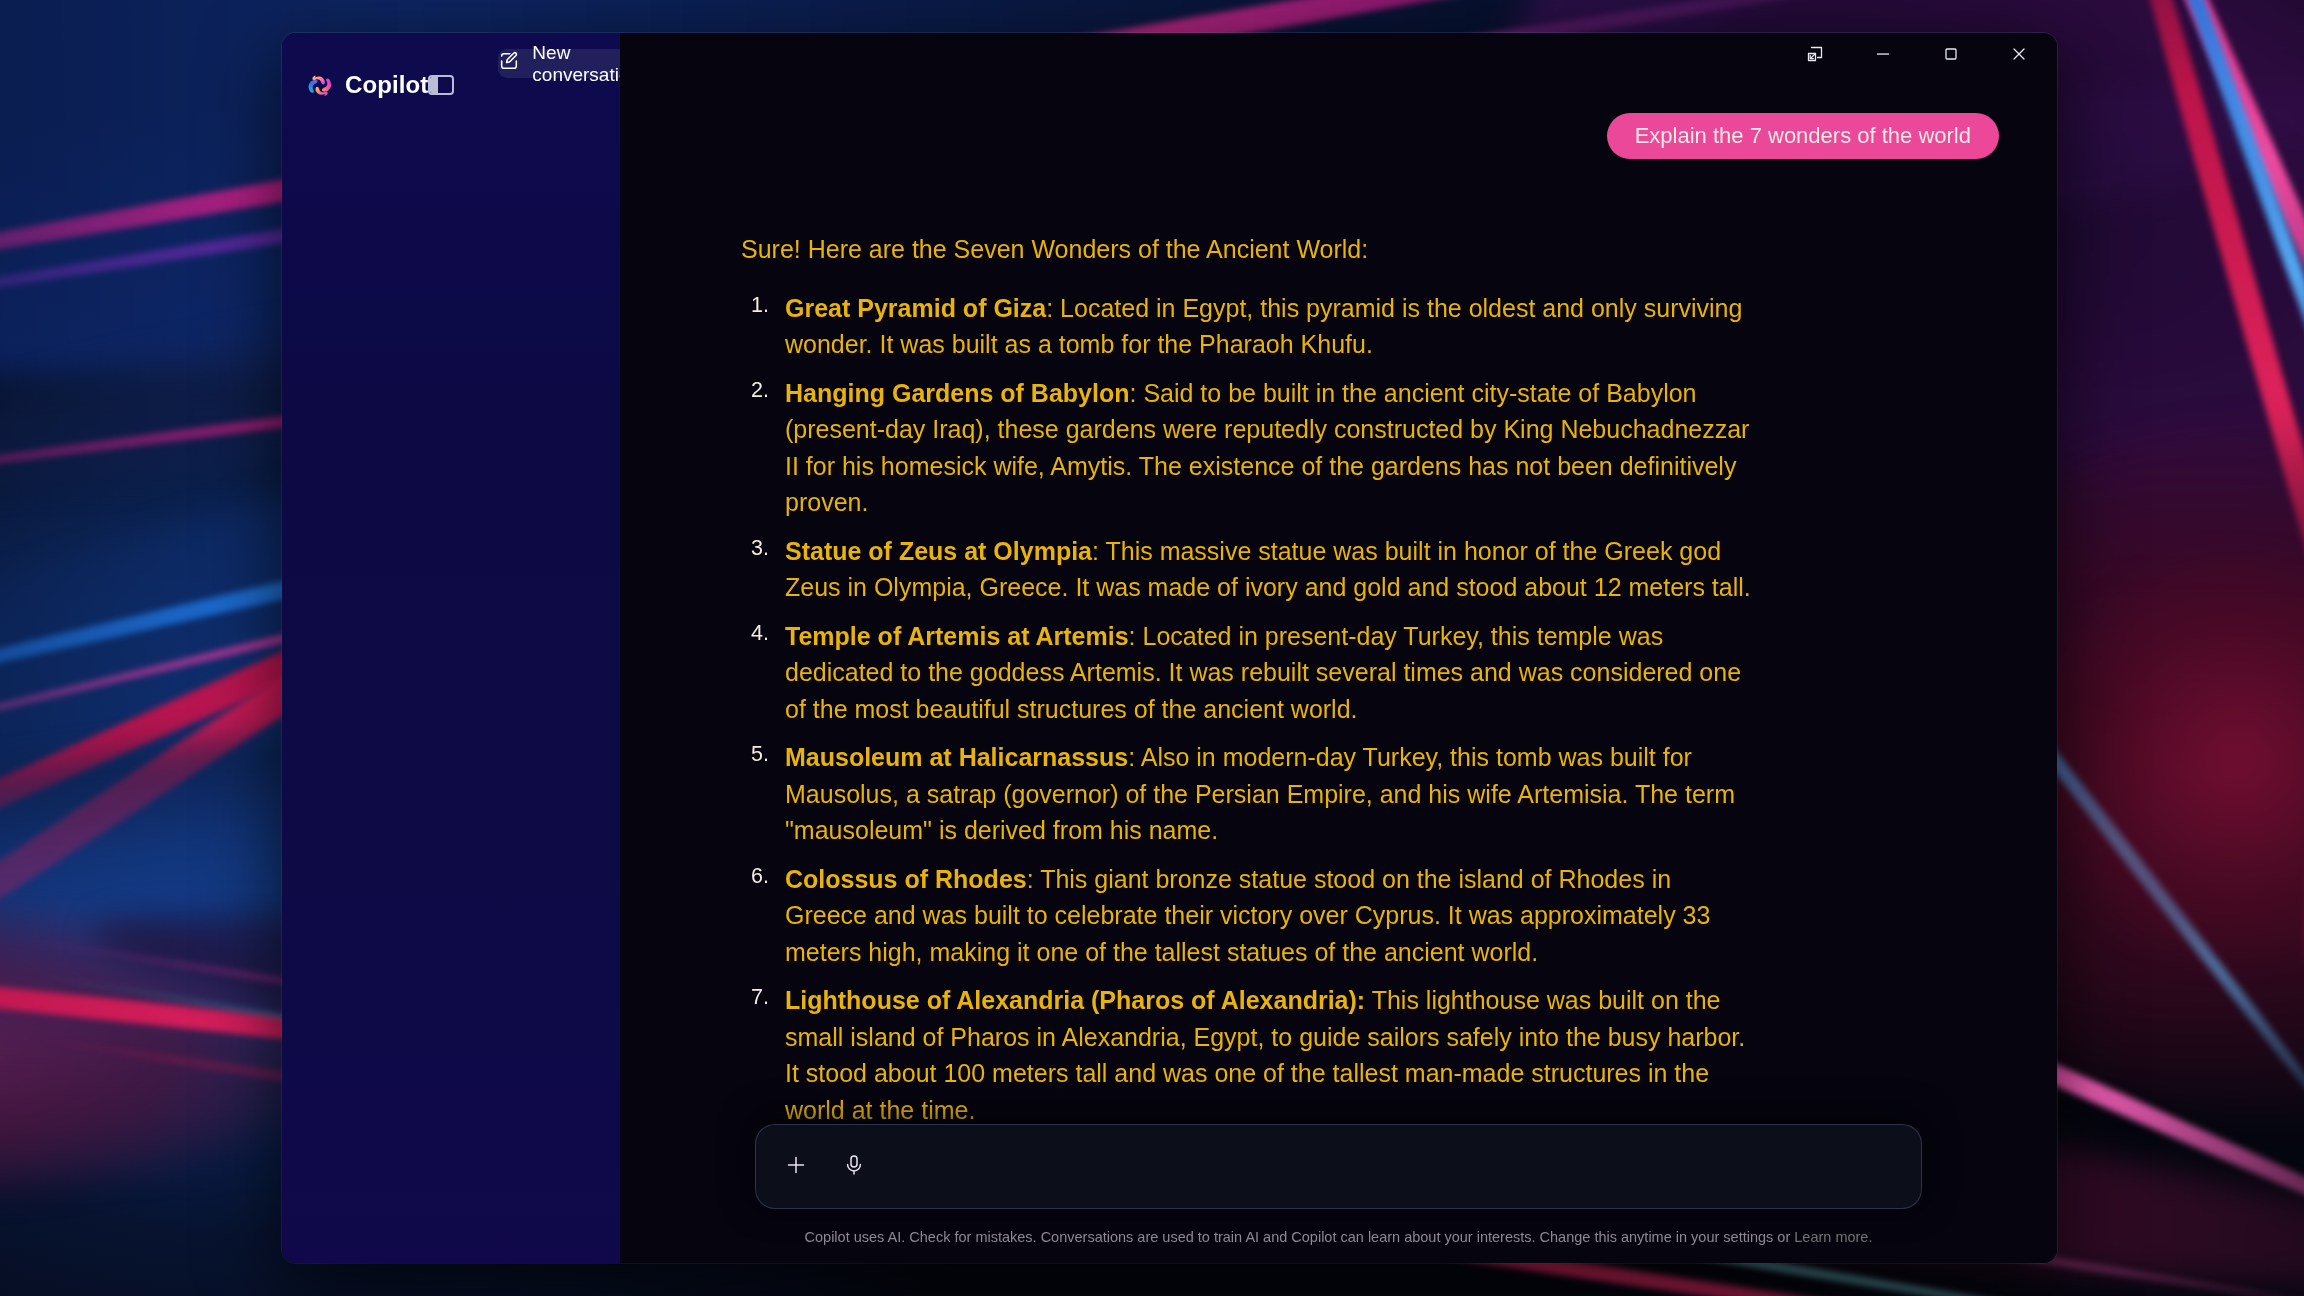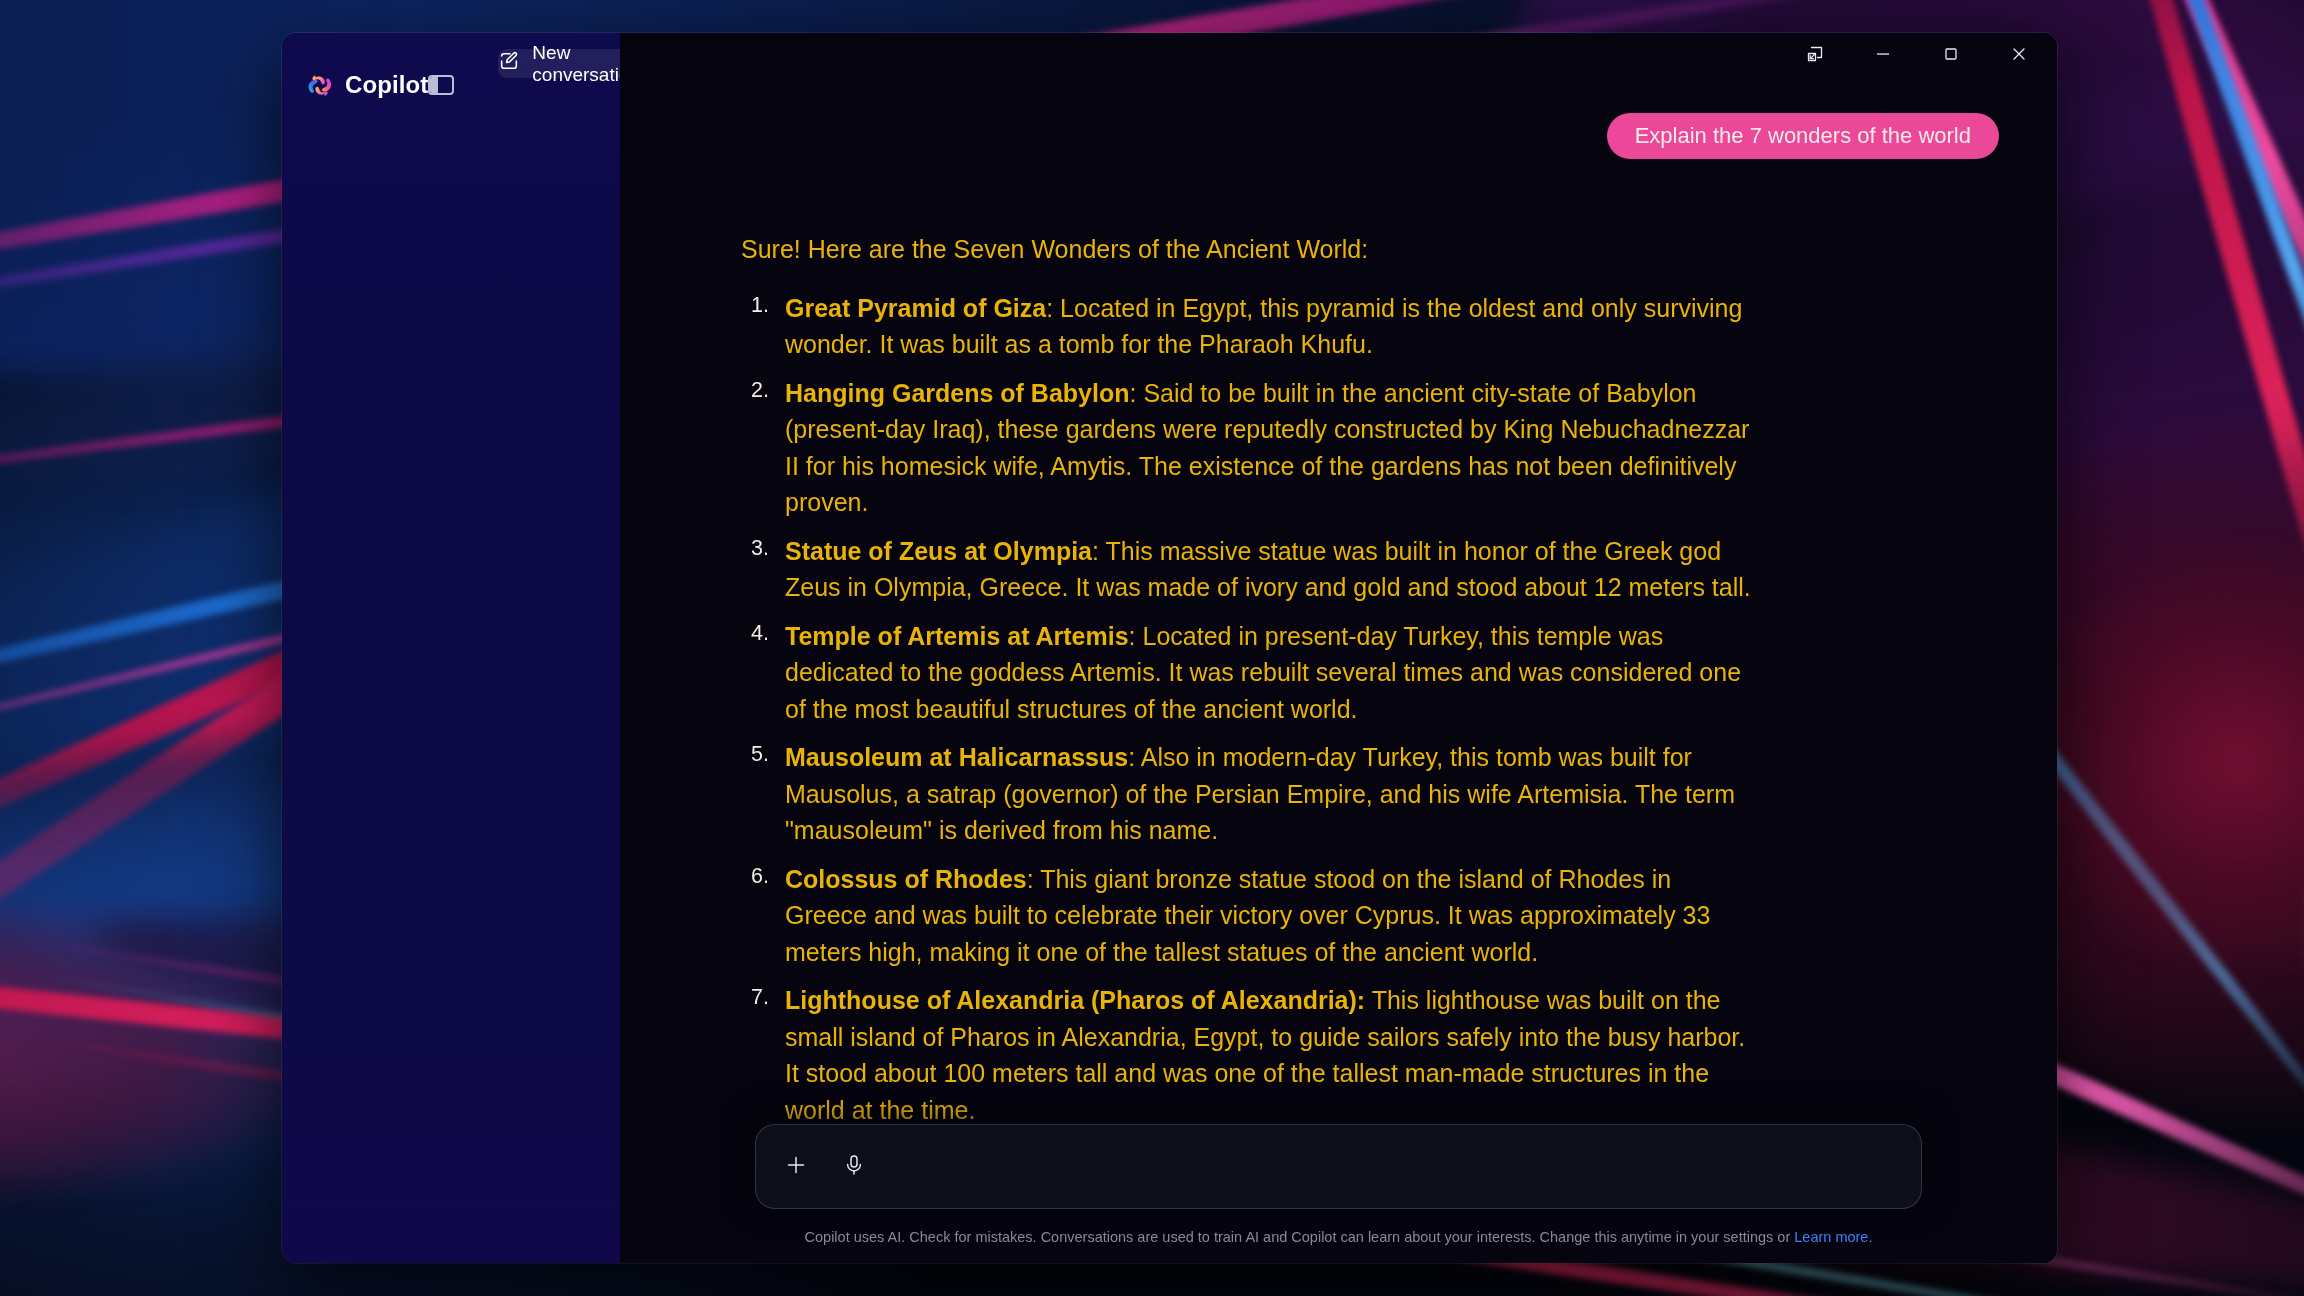"Learn more." .disclaimer .lnk { color: #3b82f6 -> #737373 }
